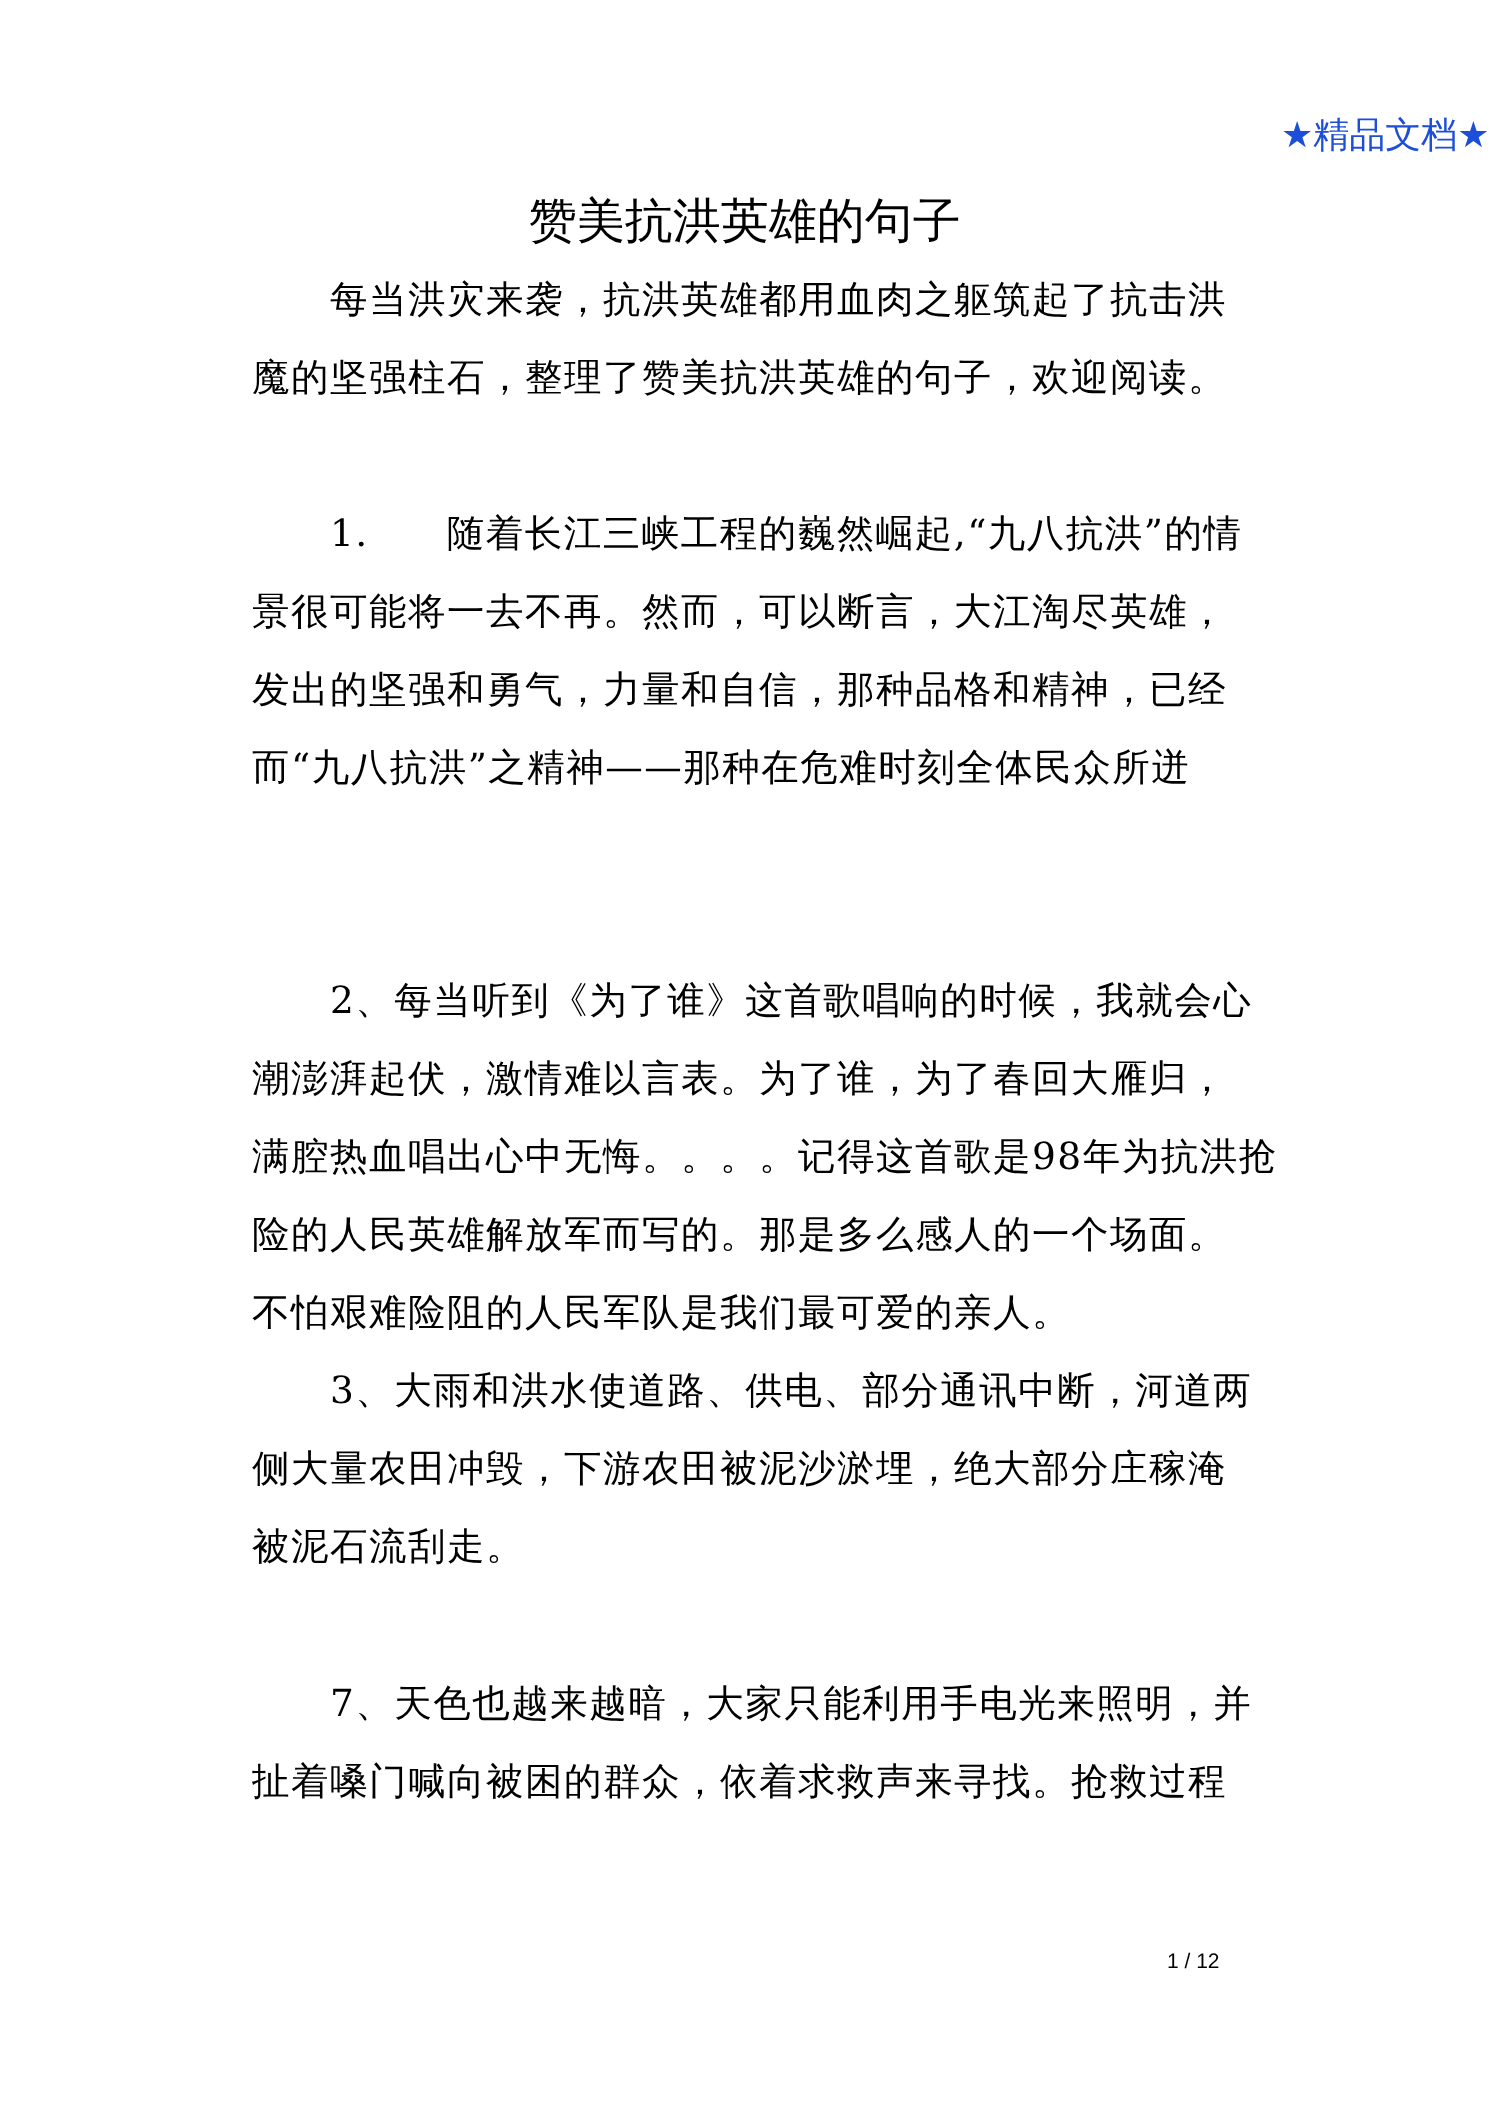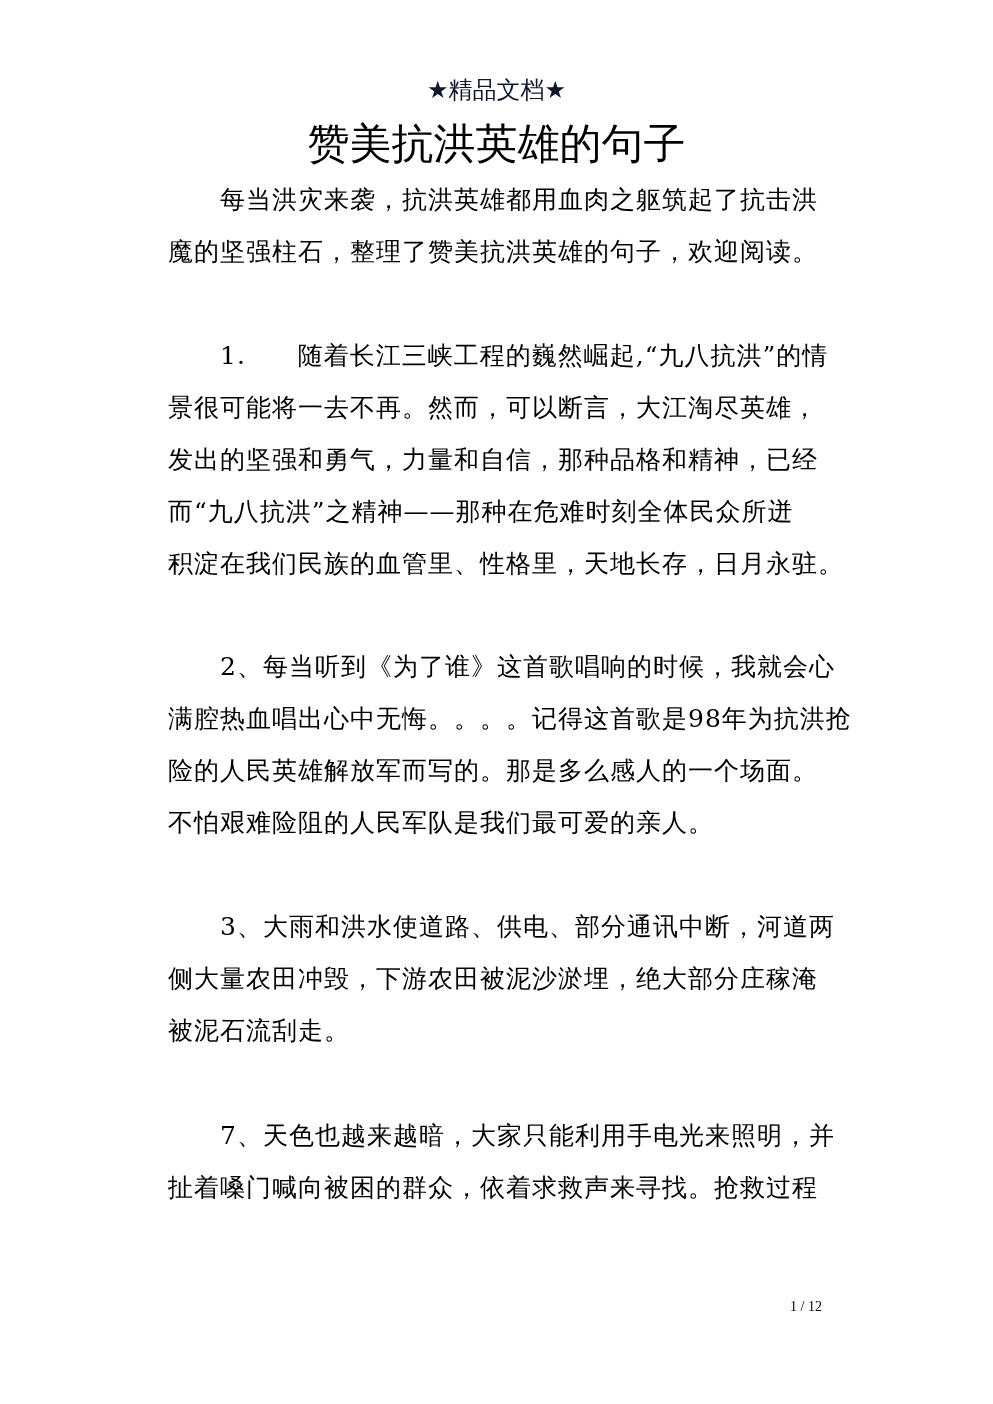"★精品文档★" .header { color: #0f172a -> #1d4ed8; text-align: center -> right }
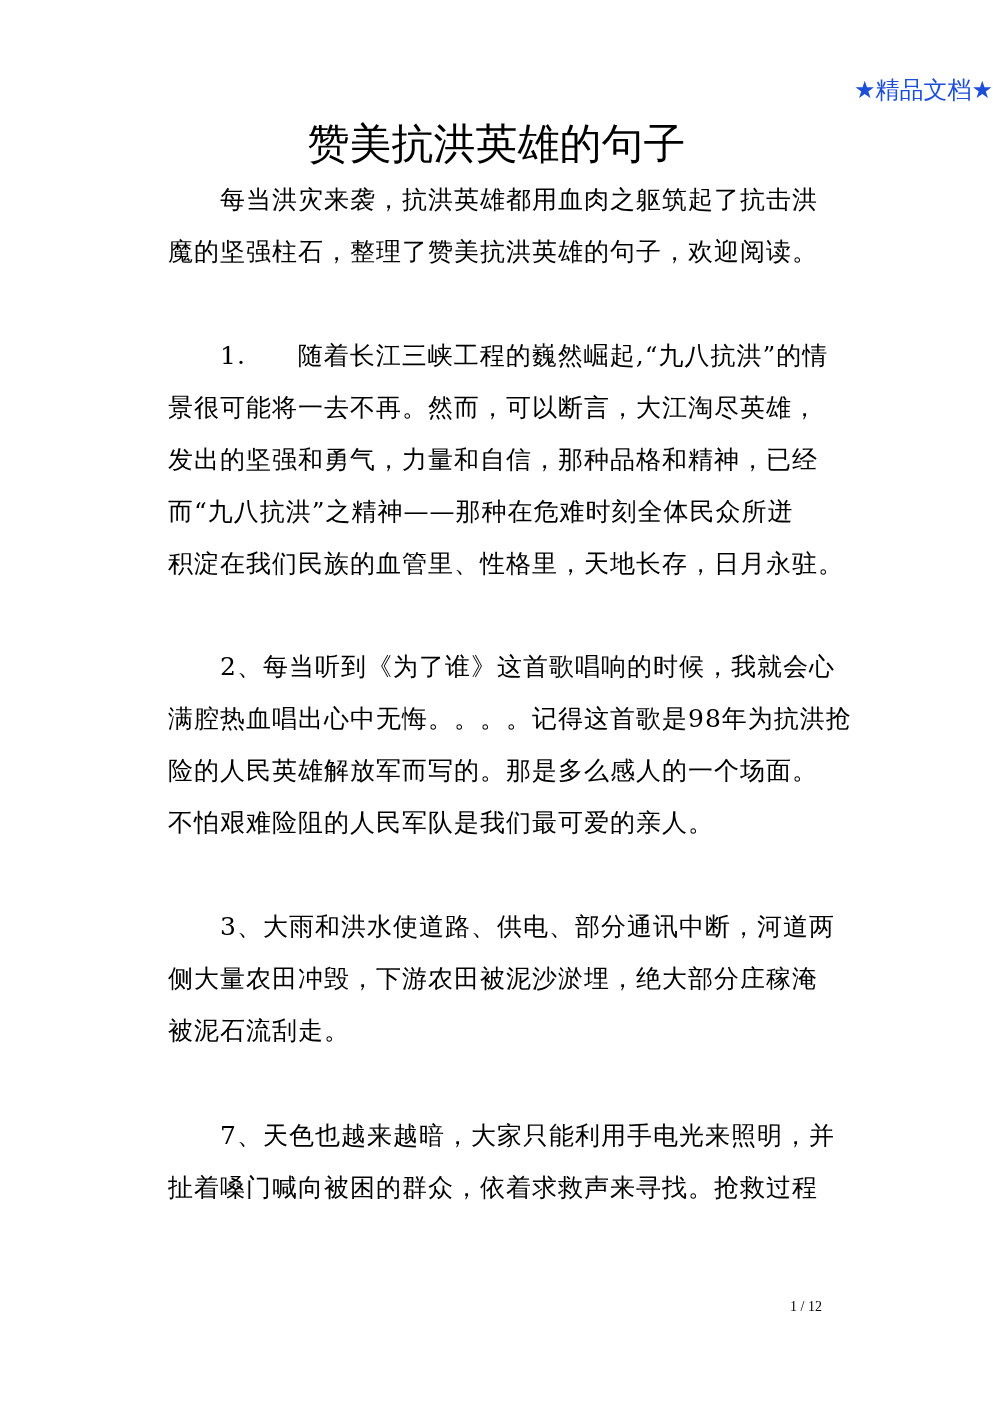"赞美抗洪英雄的句子" .title { font-family: Liberation Mono, monospace -> Liberation Sans, sans-serif; font-size: 42px -> 32px }
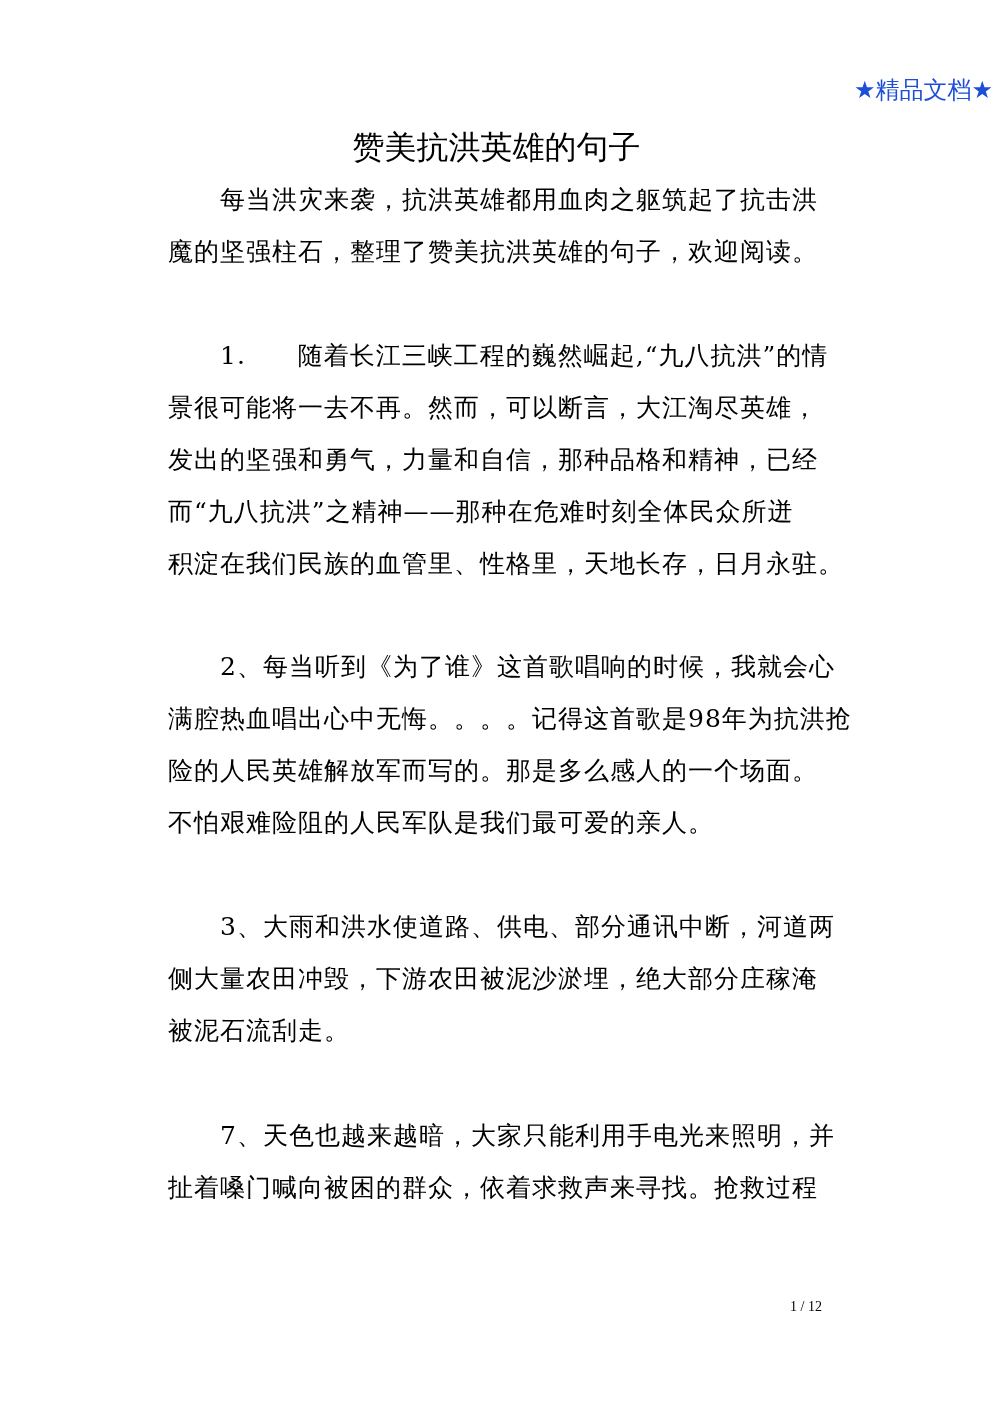"积淀在我们民族的血管里、性格里，天地长存，日月永驻。" span.line { html: <span>积淀在我们民族的血管里、性格里，天地长存，日月永驻。</span> -> none }
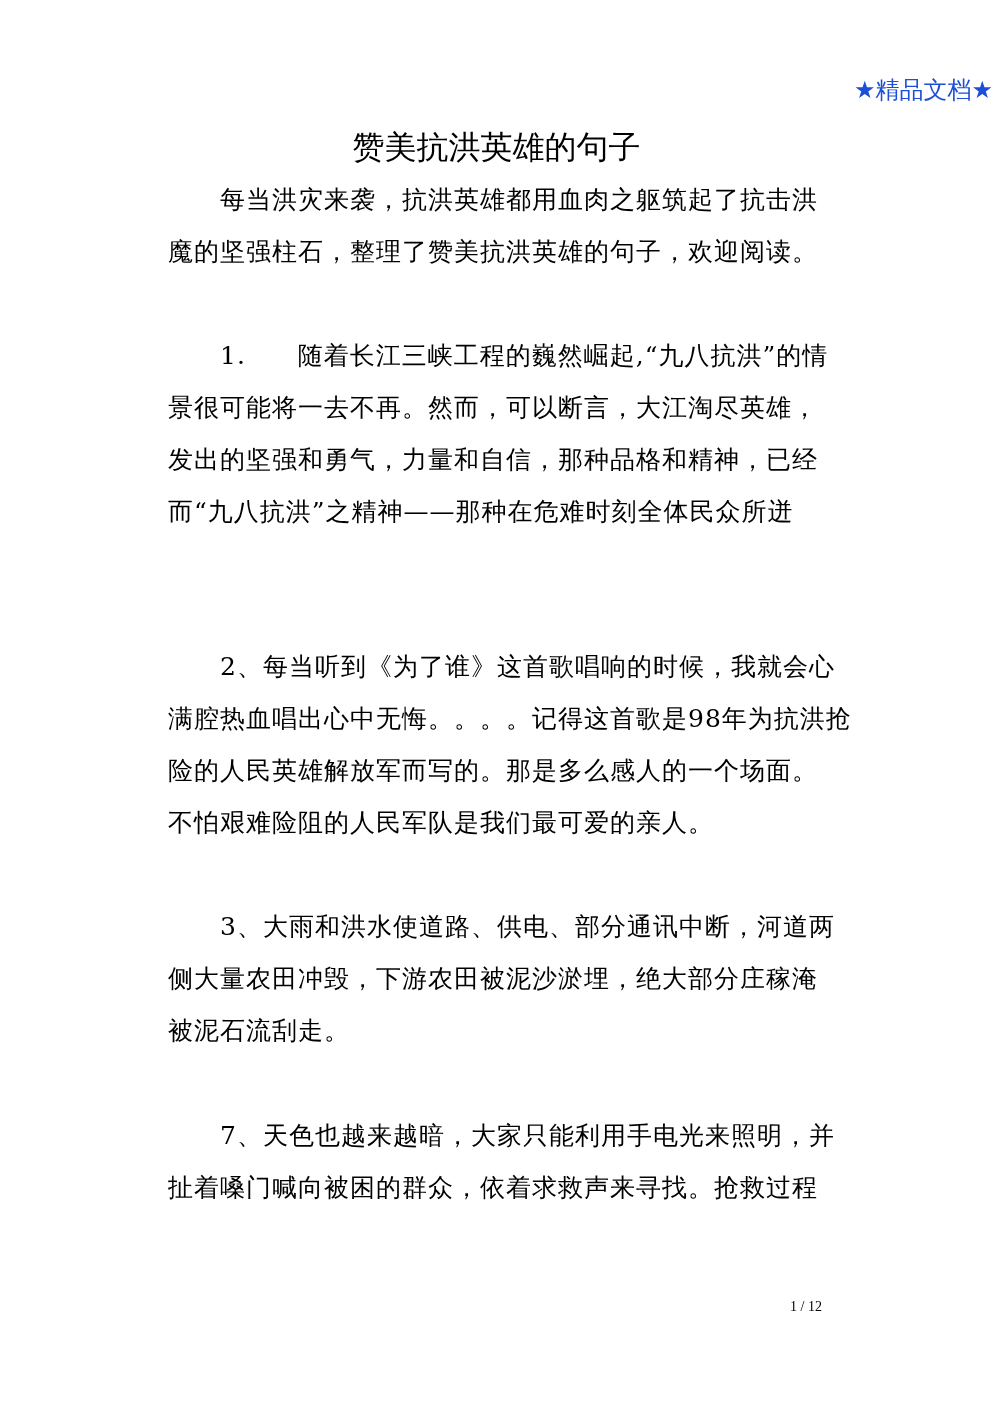"潮澎湃起伏，激情难以言表。为了谁，为了春回大雁归，" span.line { html: none -> <span>潮澎湃起伏，激情难以言表。为了谁，为了春回大雁归，</span> }
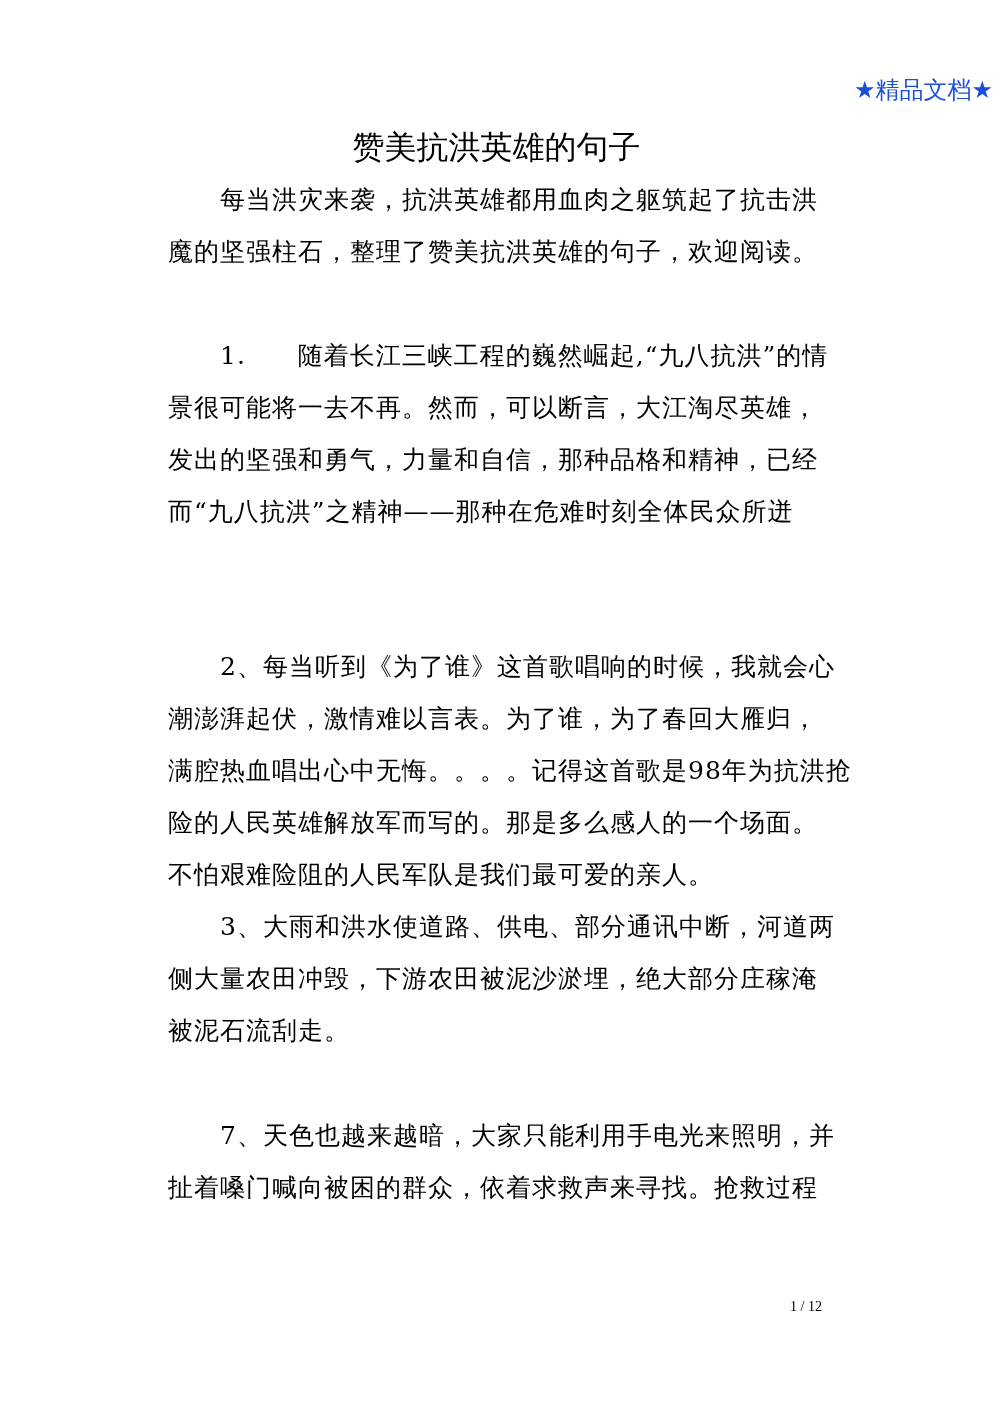"1 / 12" .footer { font-family: Liberation Serif, serif -> Liberation Sans, sans-serif; margin-left: 12px -> none }
